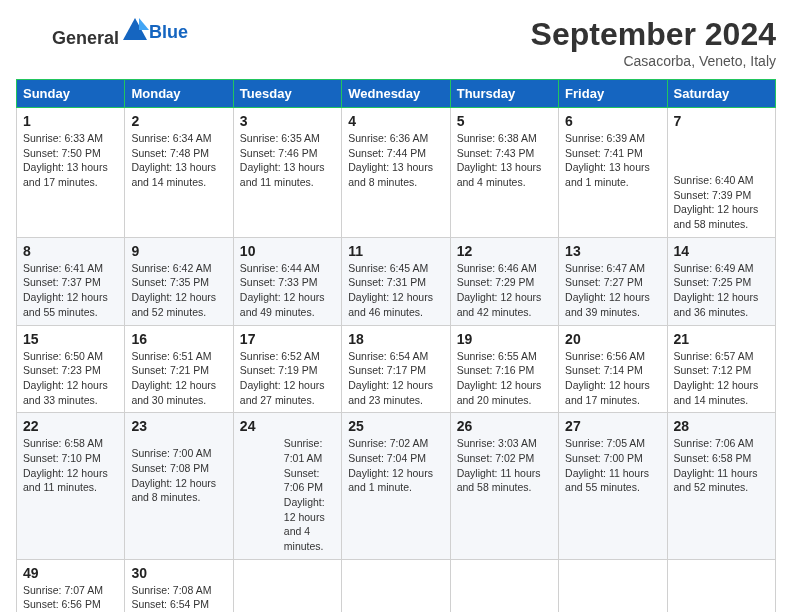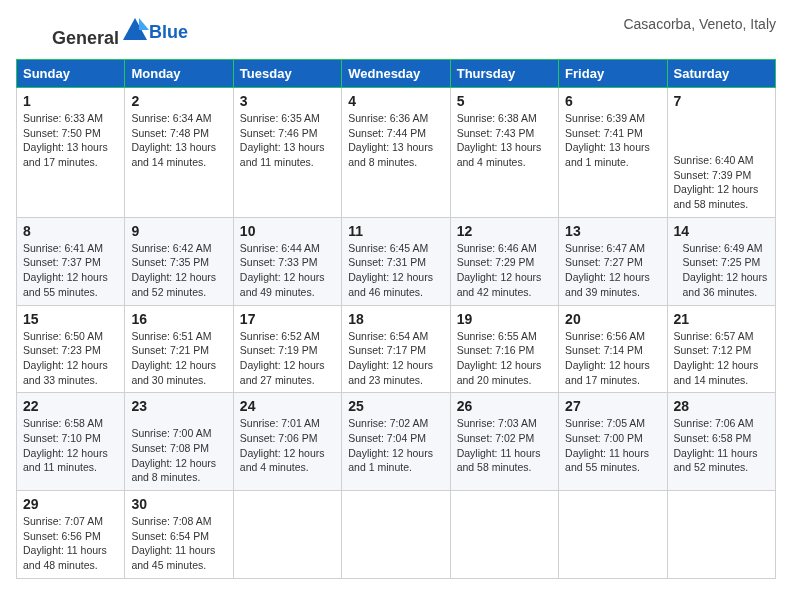"September 2024" div.month-title { html: none -> <div>September 2024</div> }
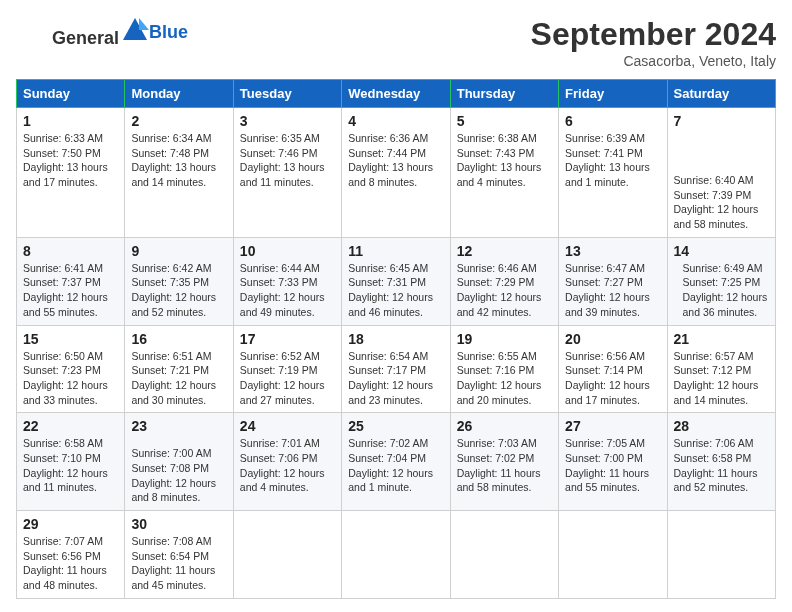"Sunrise: 6:49 AM" div.day-detail { margin-left: 9px -> none }
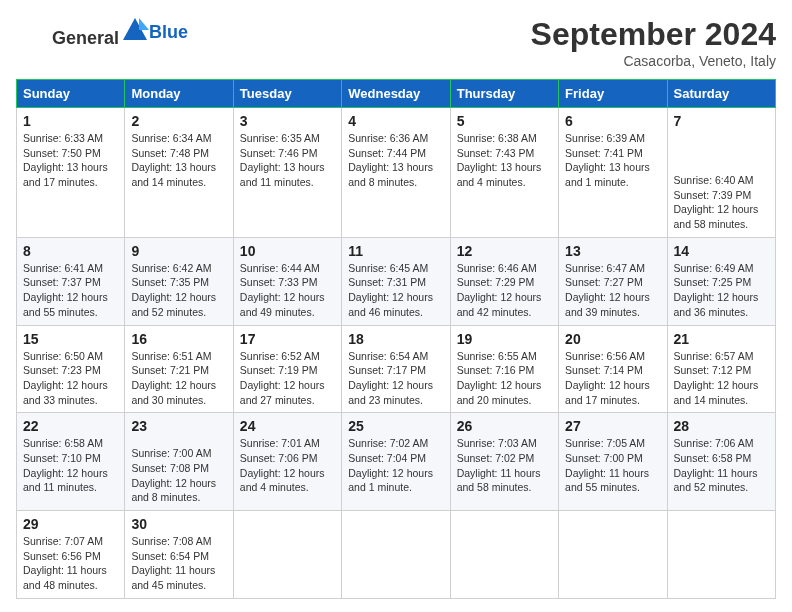"Sunrise: 7:01 AM" div.day-detail { margin-left: none -> 44px }
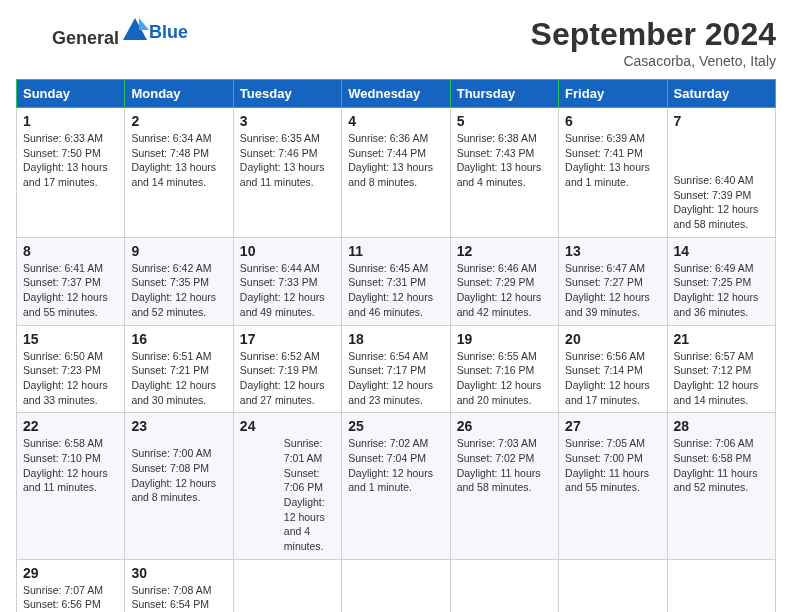"Sunrise: 7:03 AM" div.day-detail { text: 7:03 -> 3:03 }
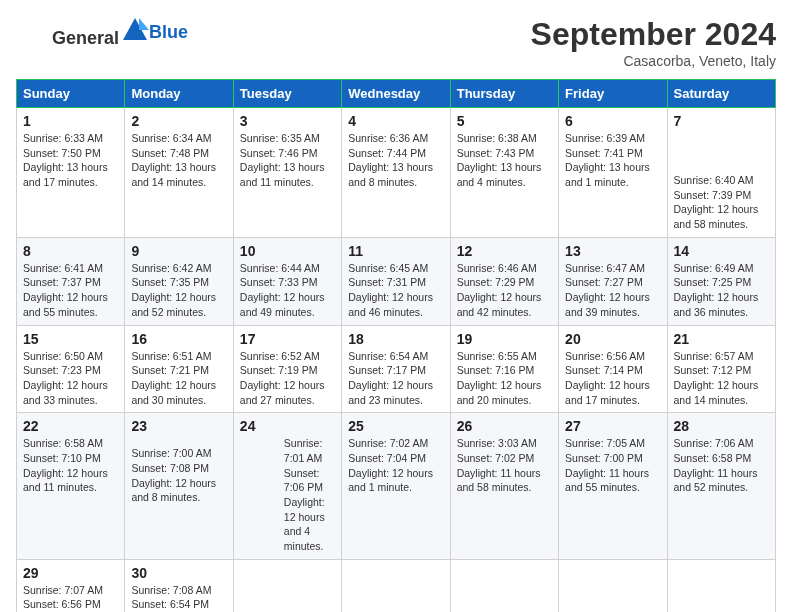"29" span.day-number { text: 29 -> 49 }
